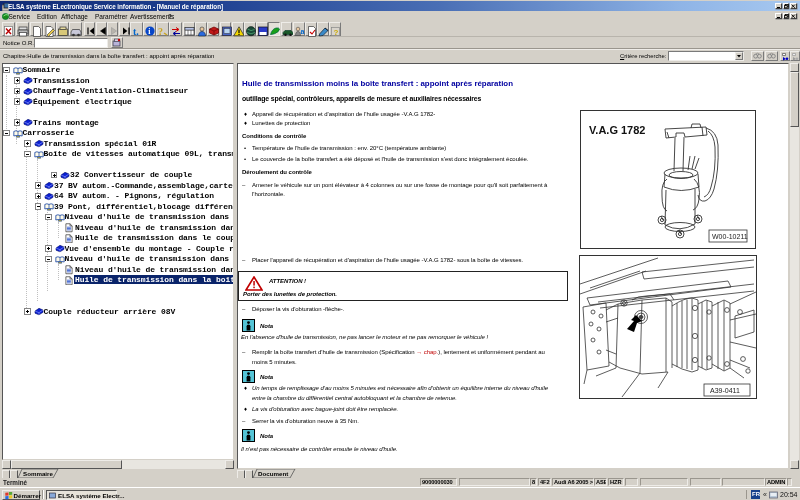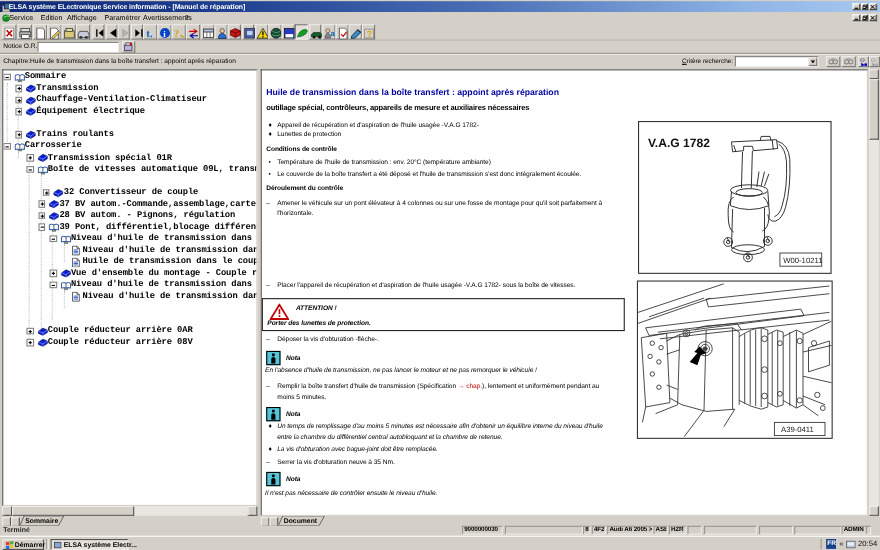"Huile de transmission dans la" span { text: dans -> moins }
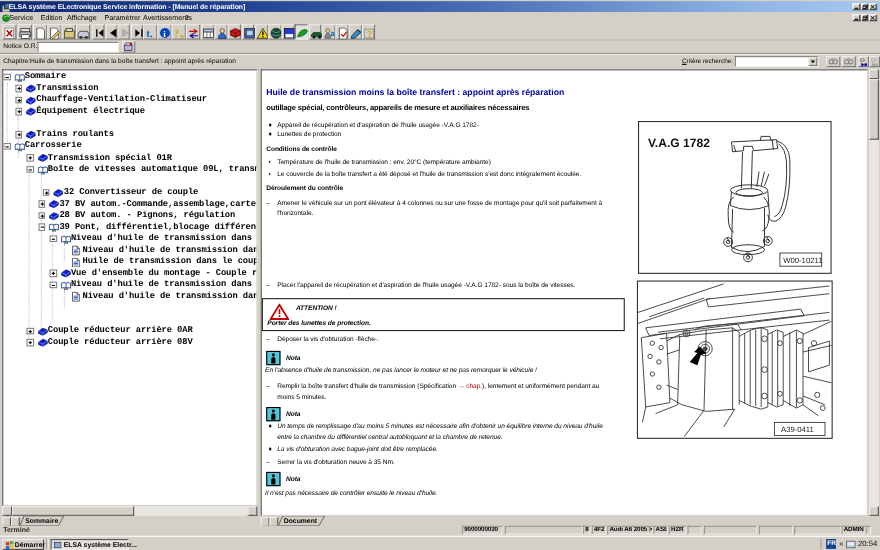"Trains roulants" span.tlbl { text: roulants -> montage }
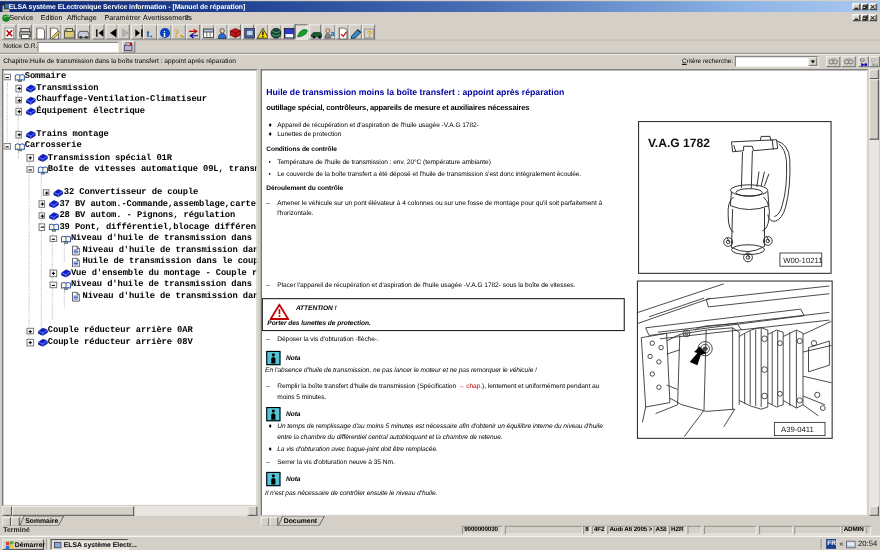"32 Convertisseur de couple" div.trow { left: 4px -> 16px }
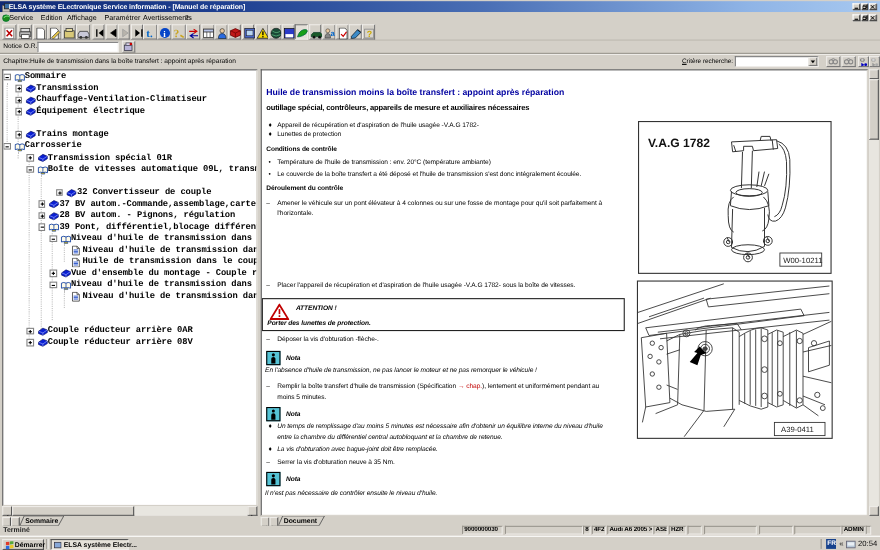"28 BV autom. - Pignons," span.tlbl { text: 28 -> 64 }
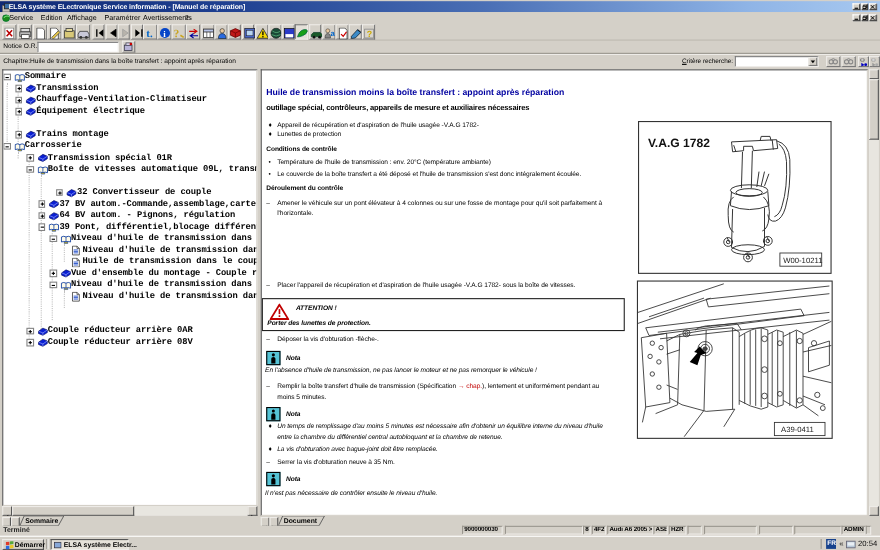"Huile de transmission dans la" div.trow { html: none -> <div> <div><svg> <path></path> <path></path> <path></path> </svg></div> <span>Huile de transmission dans la boît</span> </div> }
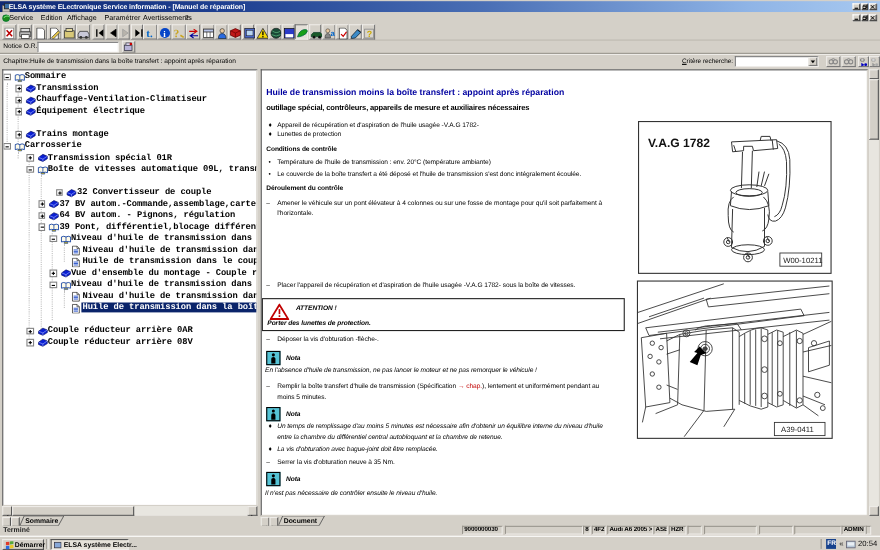"Couple réducteur arrière 0AR" div.trow { html: <div> <div> <i></i> <b></b> </div> <div><svg> <path></path> <path></path> </svg></div> <span>Couple réducteur arrière 0AR</span> </div> -> none }
